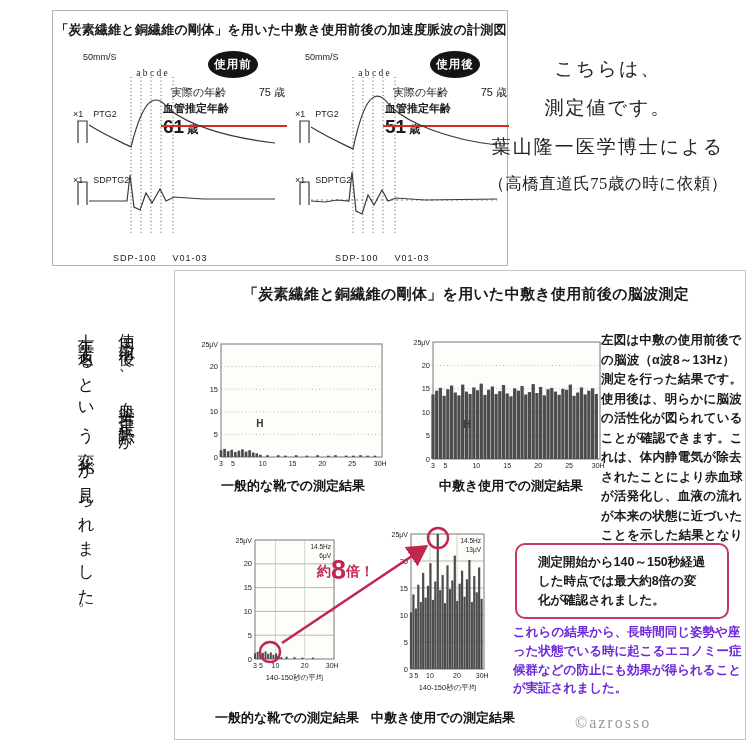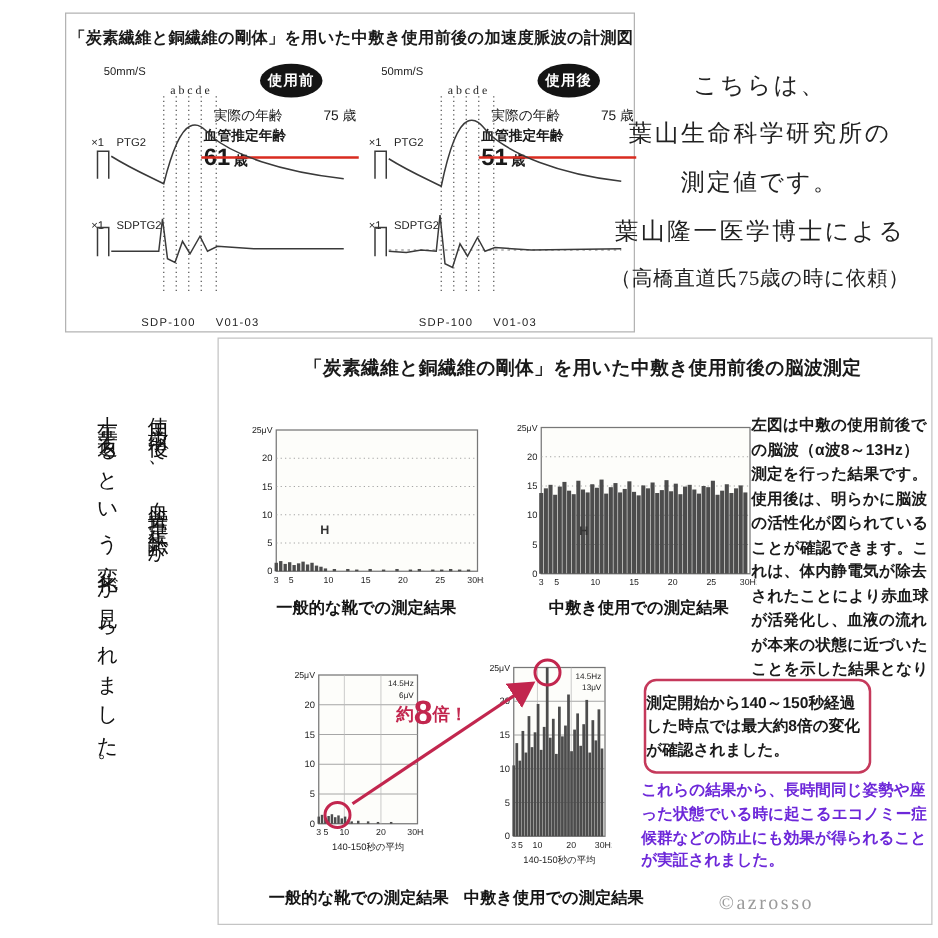"葉山生命科学研究所の" div { html: <div>葉山生命科学研究所の</div> -> none }
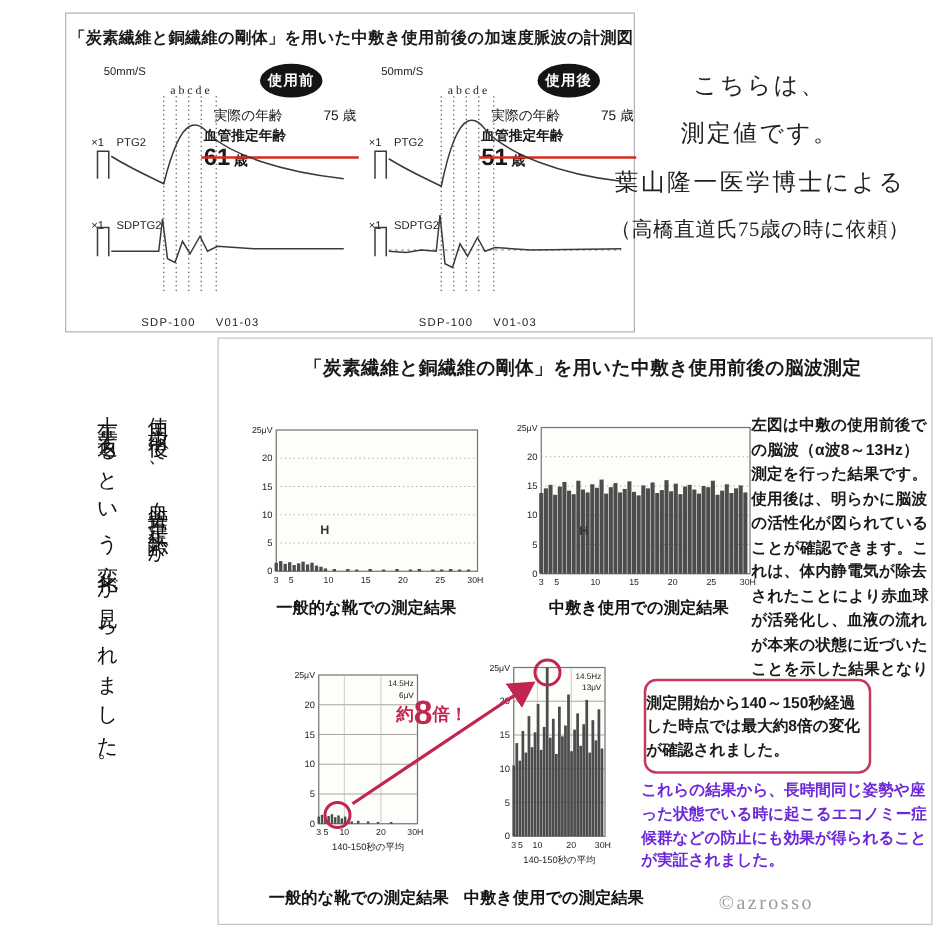"測定開始から140～150秒経過した時点では最大約8倍の変化が確認されました。" #eeg-highlight { padding: 8px 0 -> 8px 21px; width: 182px -> 214px }
